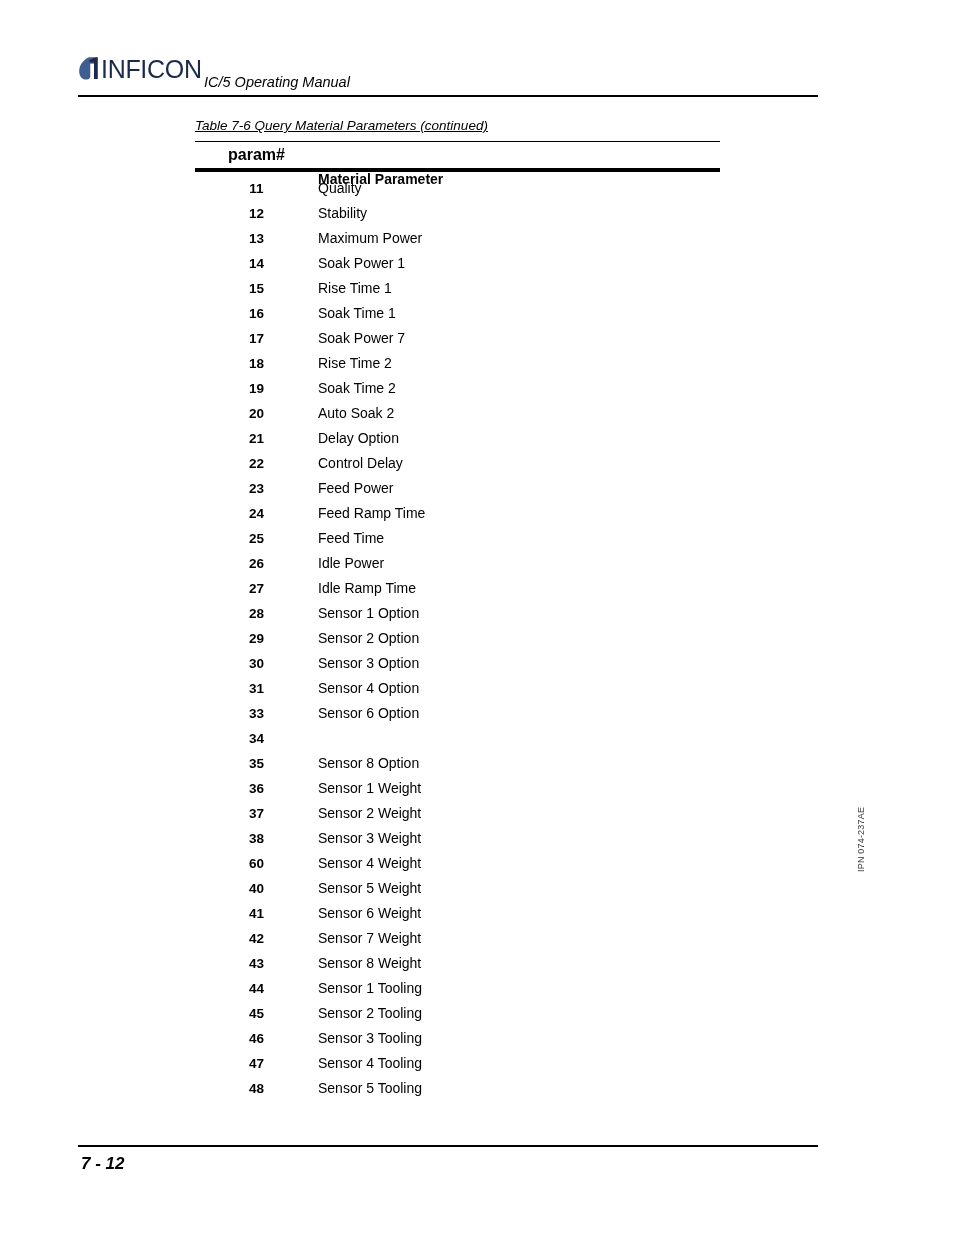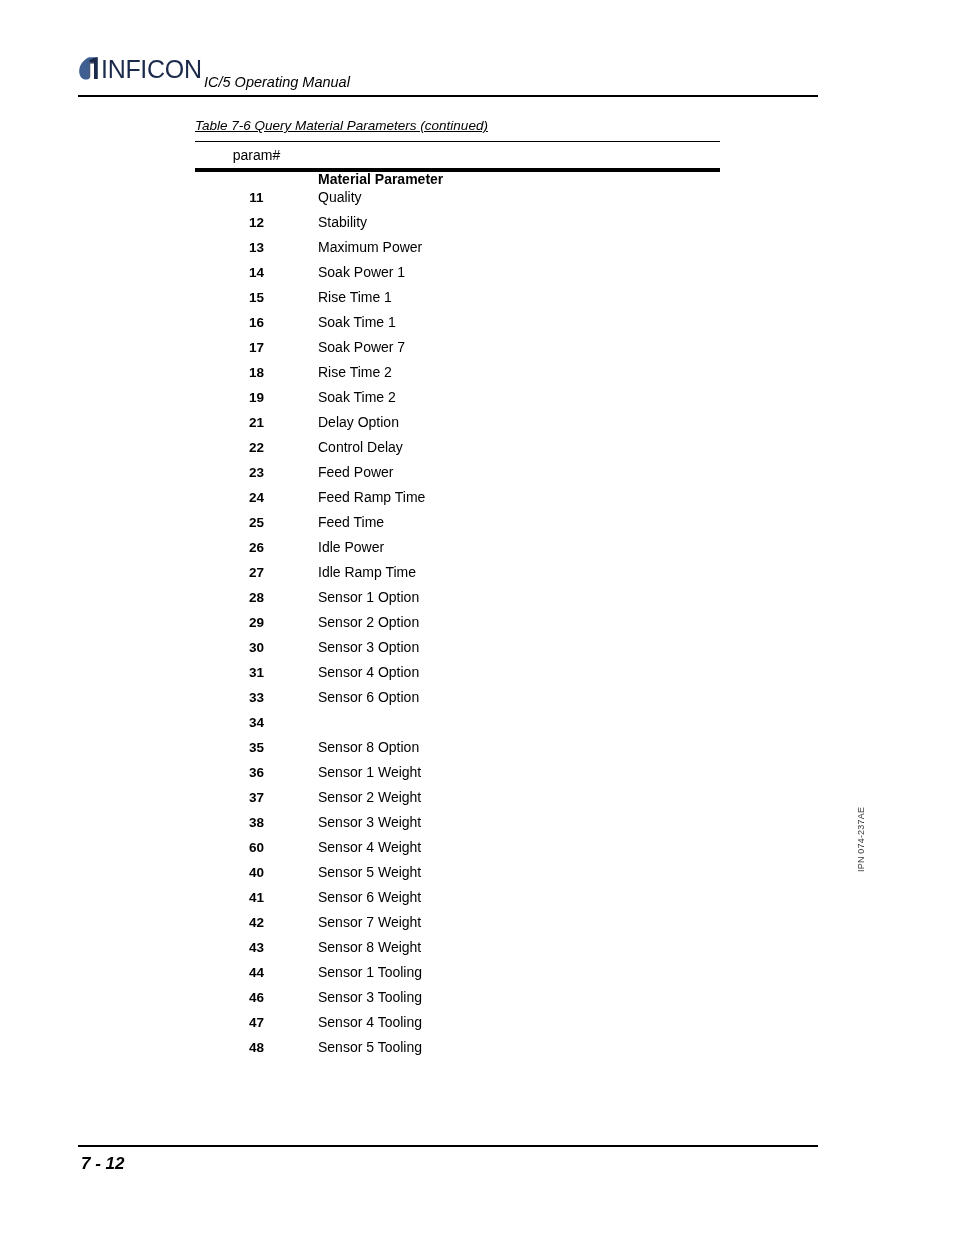"param#" .col-num { font-size: 14px -> 16px; font-weight: normal -> bold }
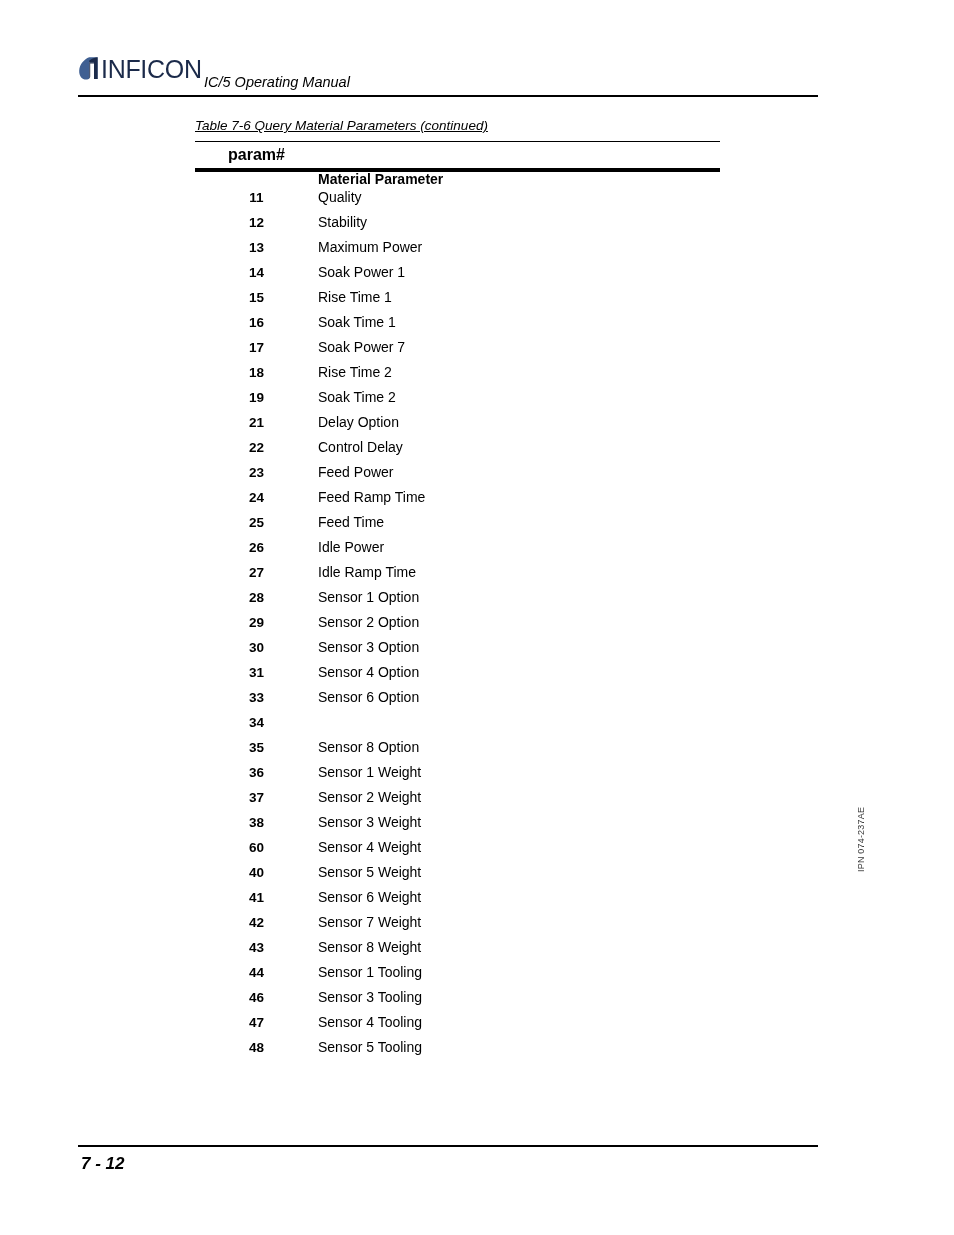"11" #rows { padding-top: 13px -> 4px }
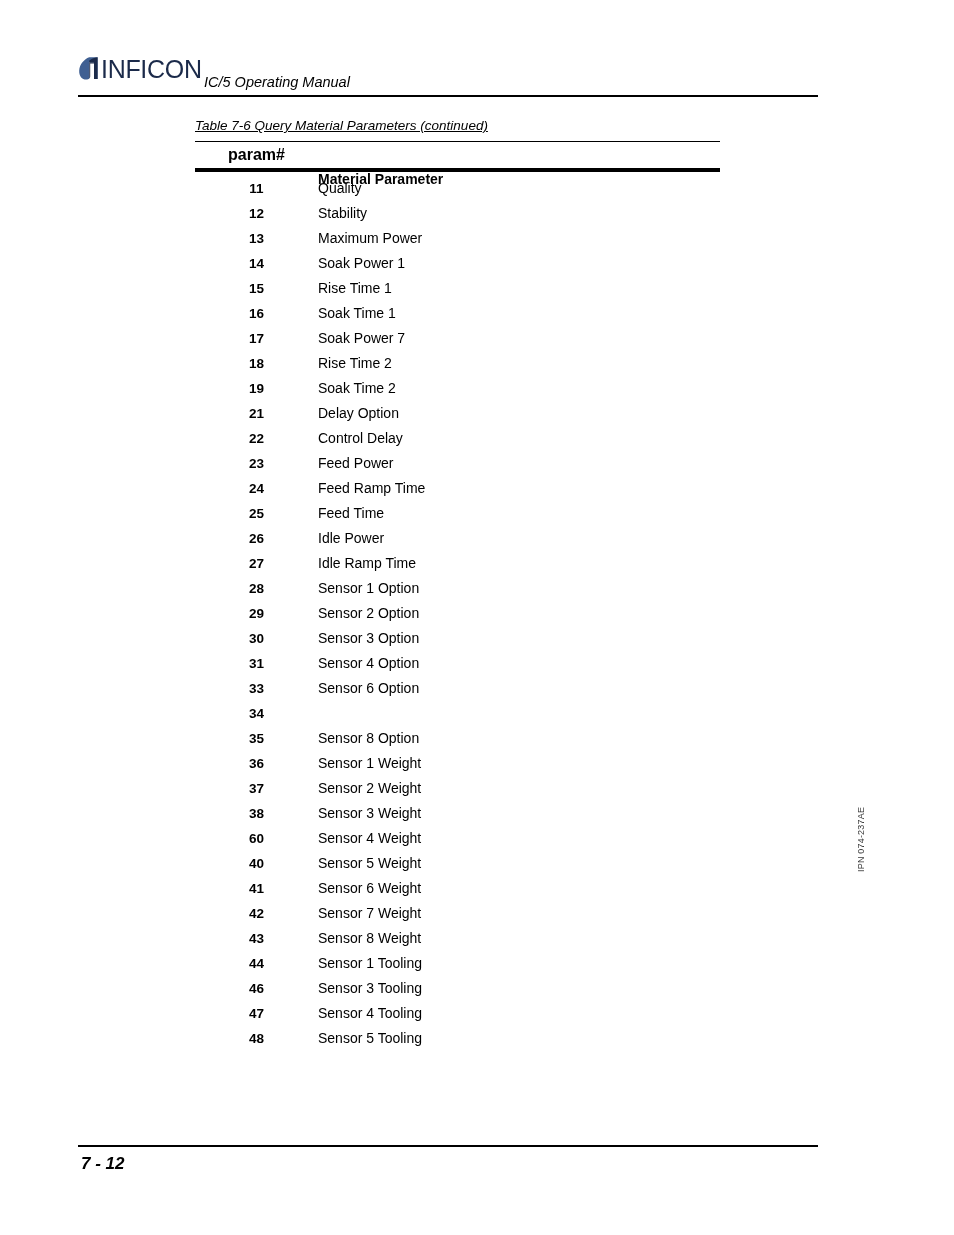"20" div.data-row { html: none -> <div> <div>20</div> <div>Auto Soak 2</div> </div> }
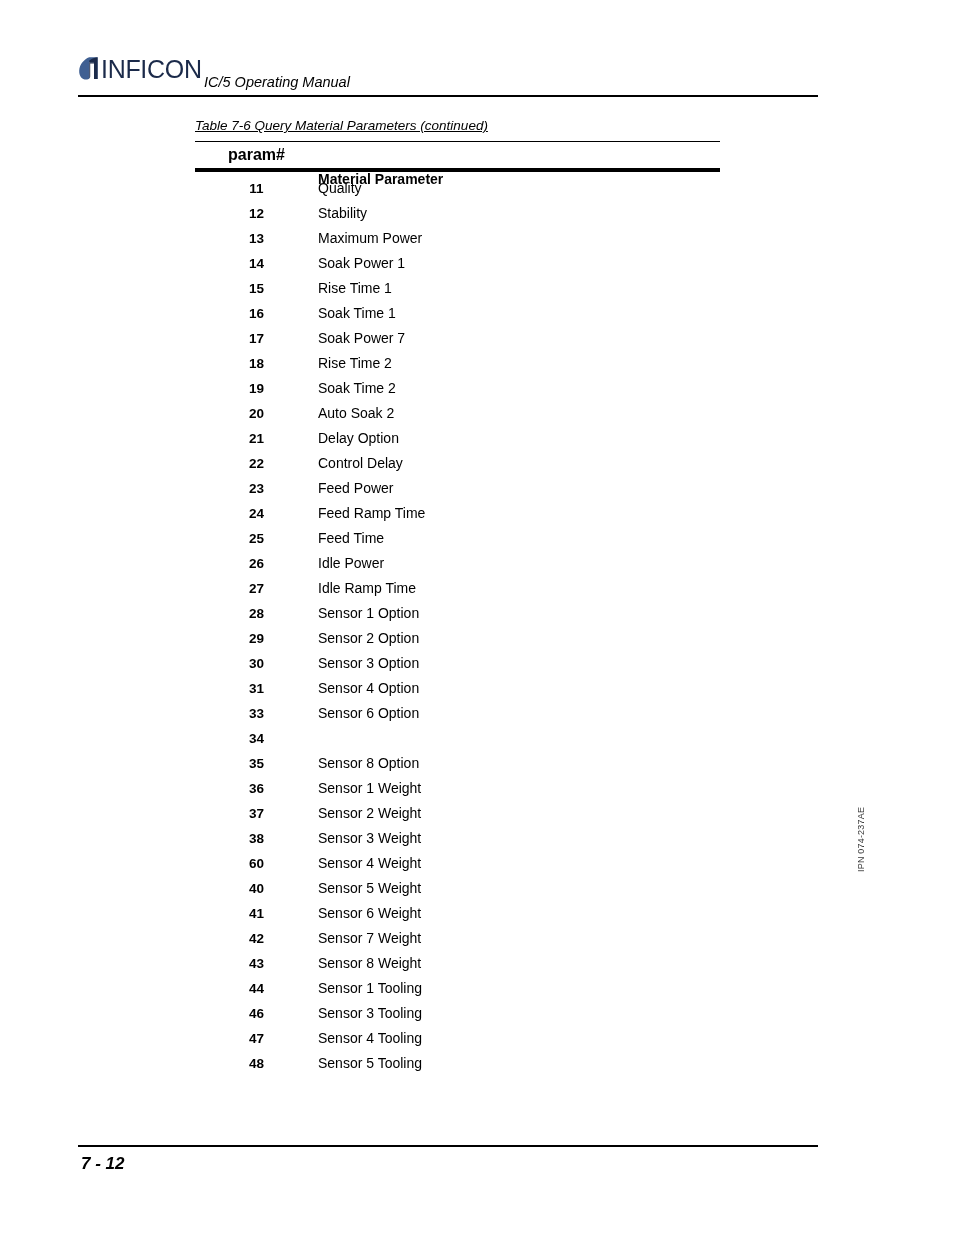"45" div.data-row { html: none -> <div> <div>45</div> <div>Sensor 2 Tooling</div> </div> }
